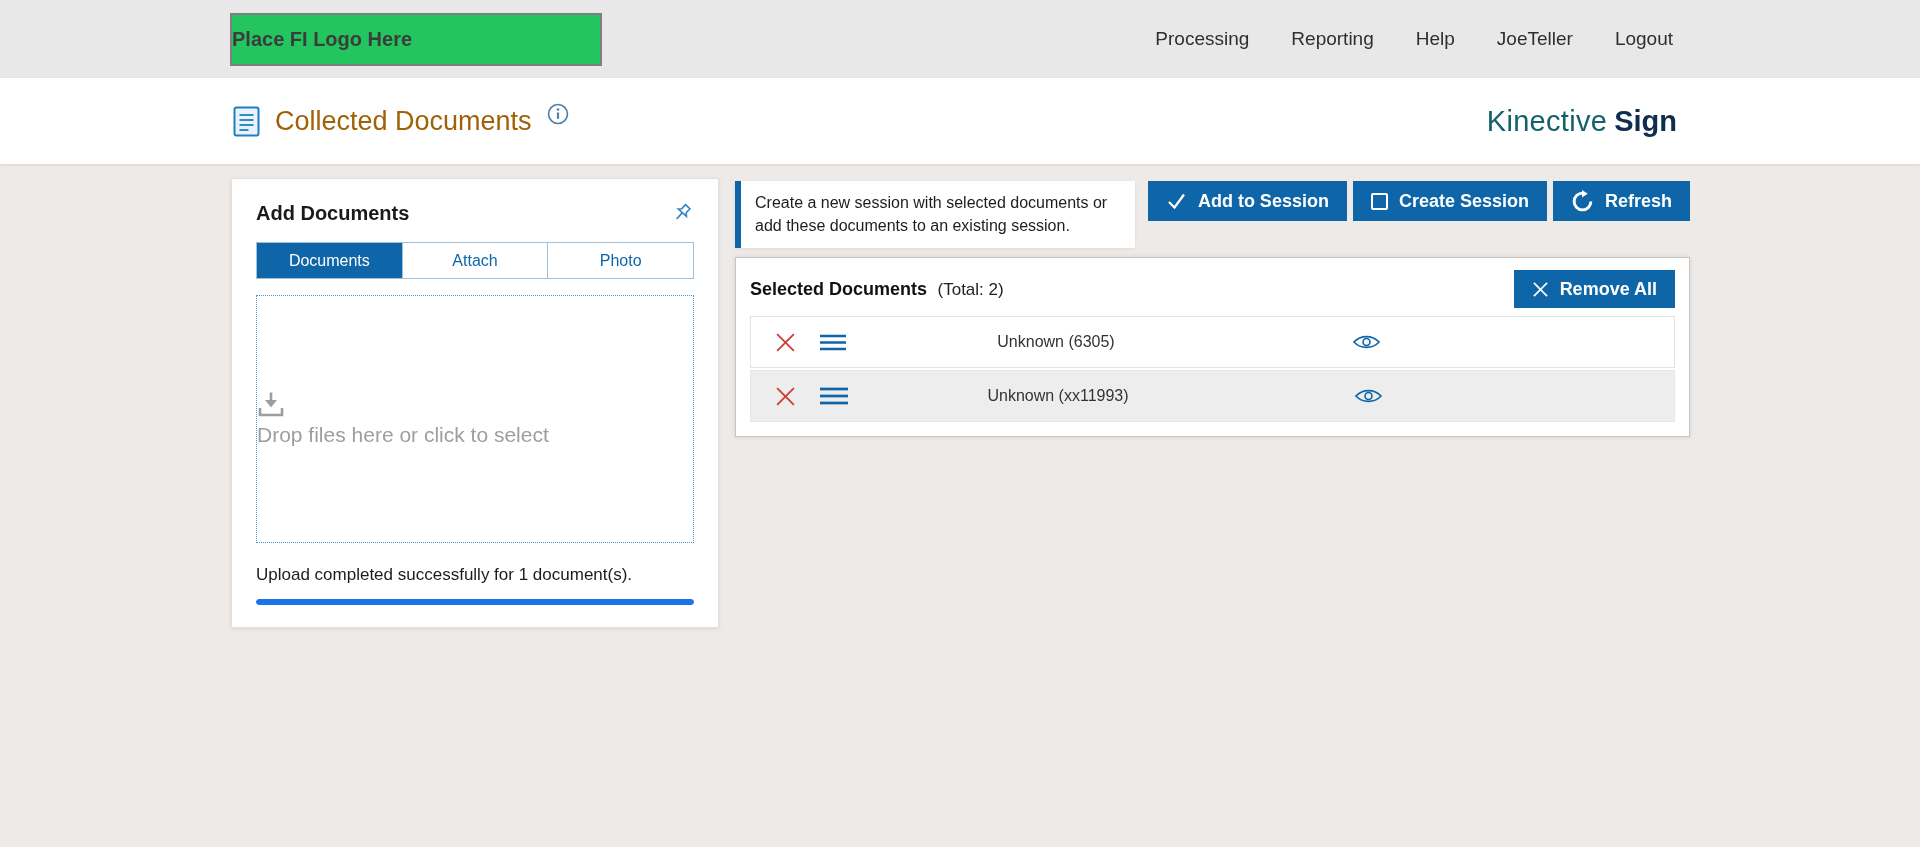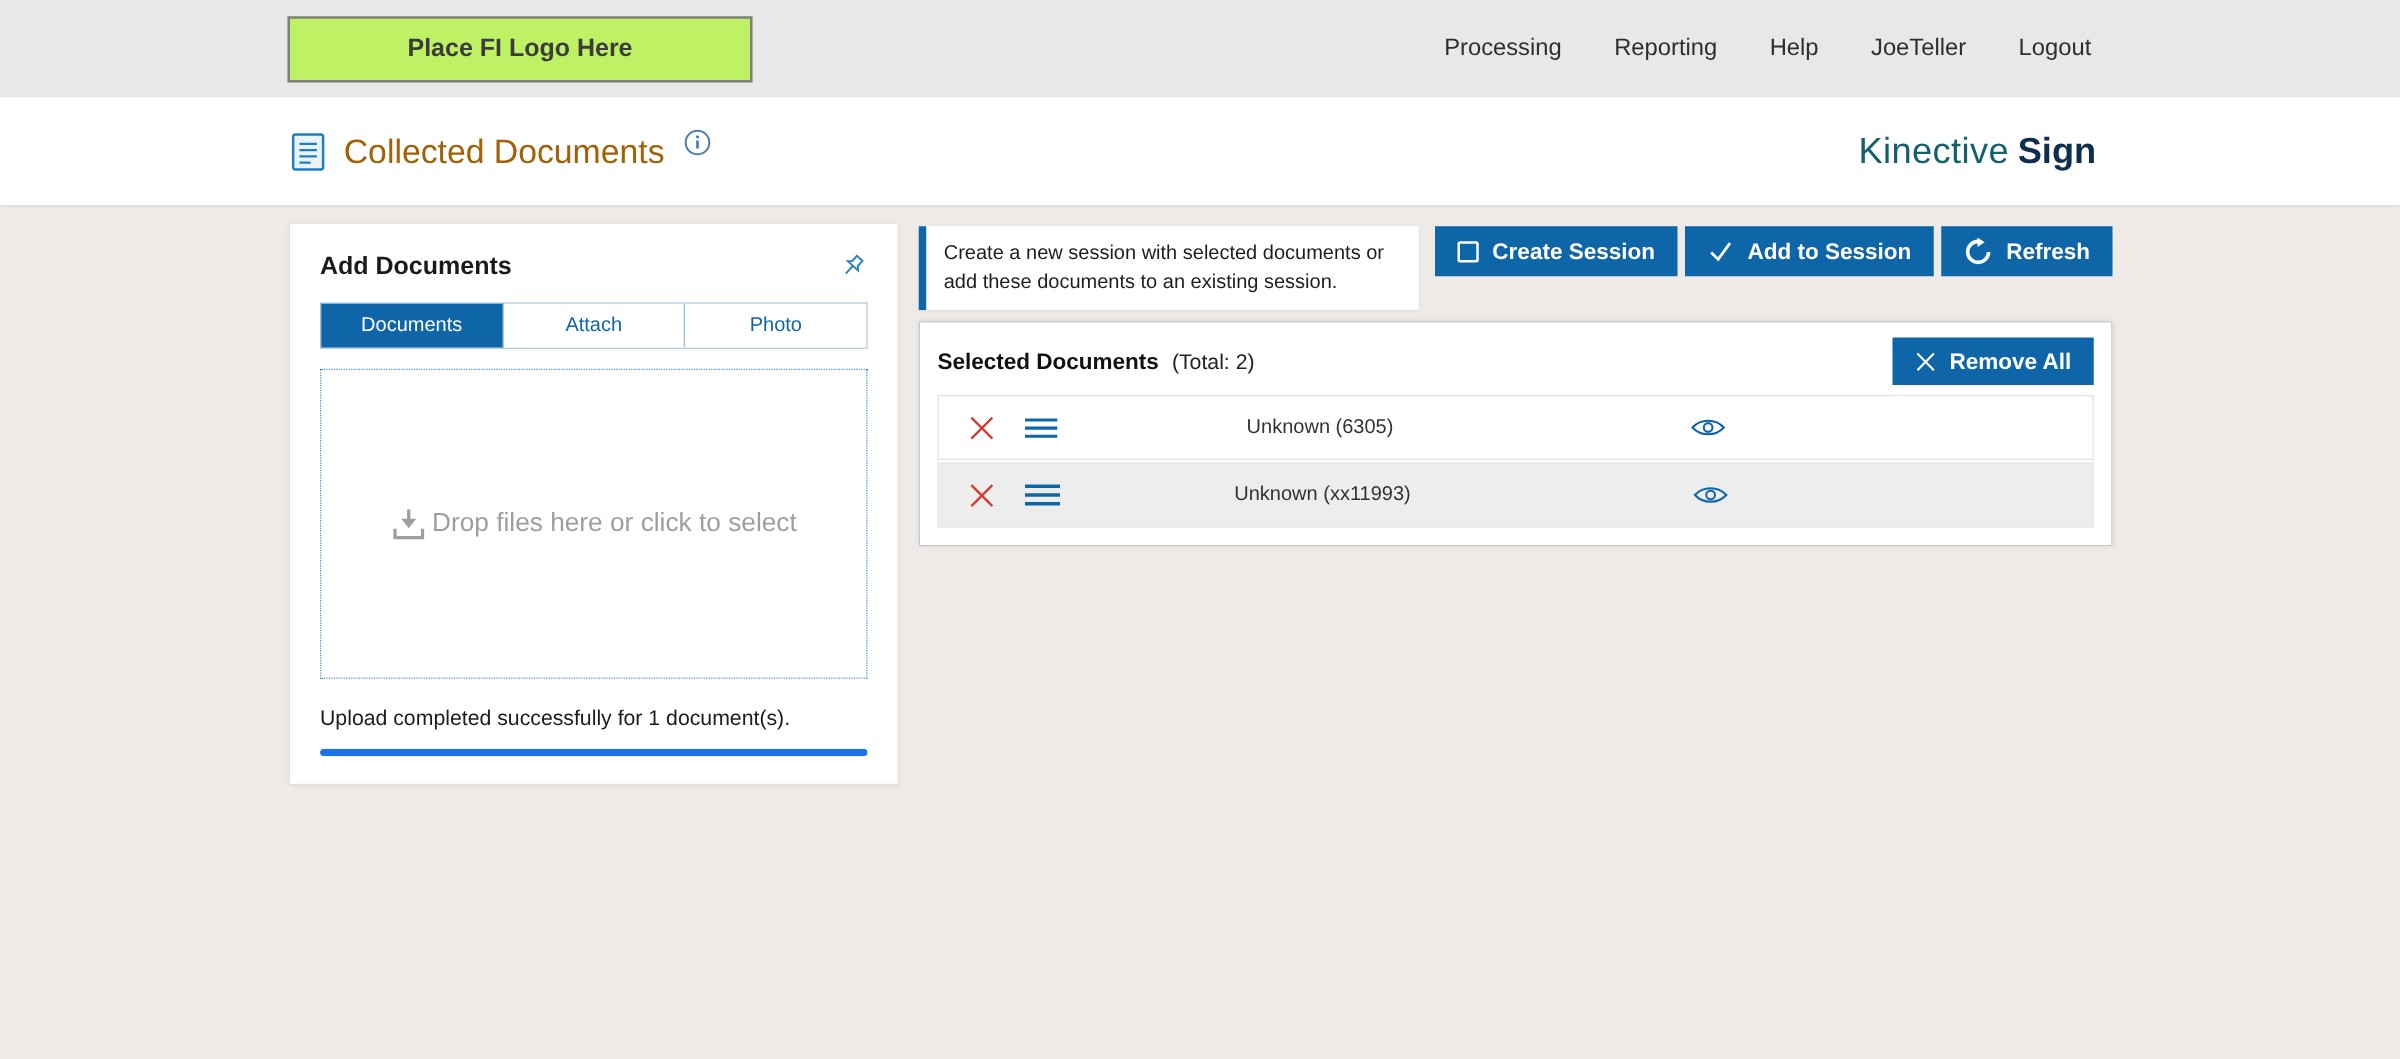"Place FI Logo Here" .logo-box { background: #bef264 -> #22c55e; justify-content: center -> flex-start }
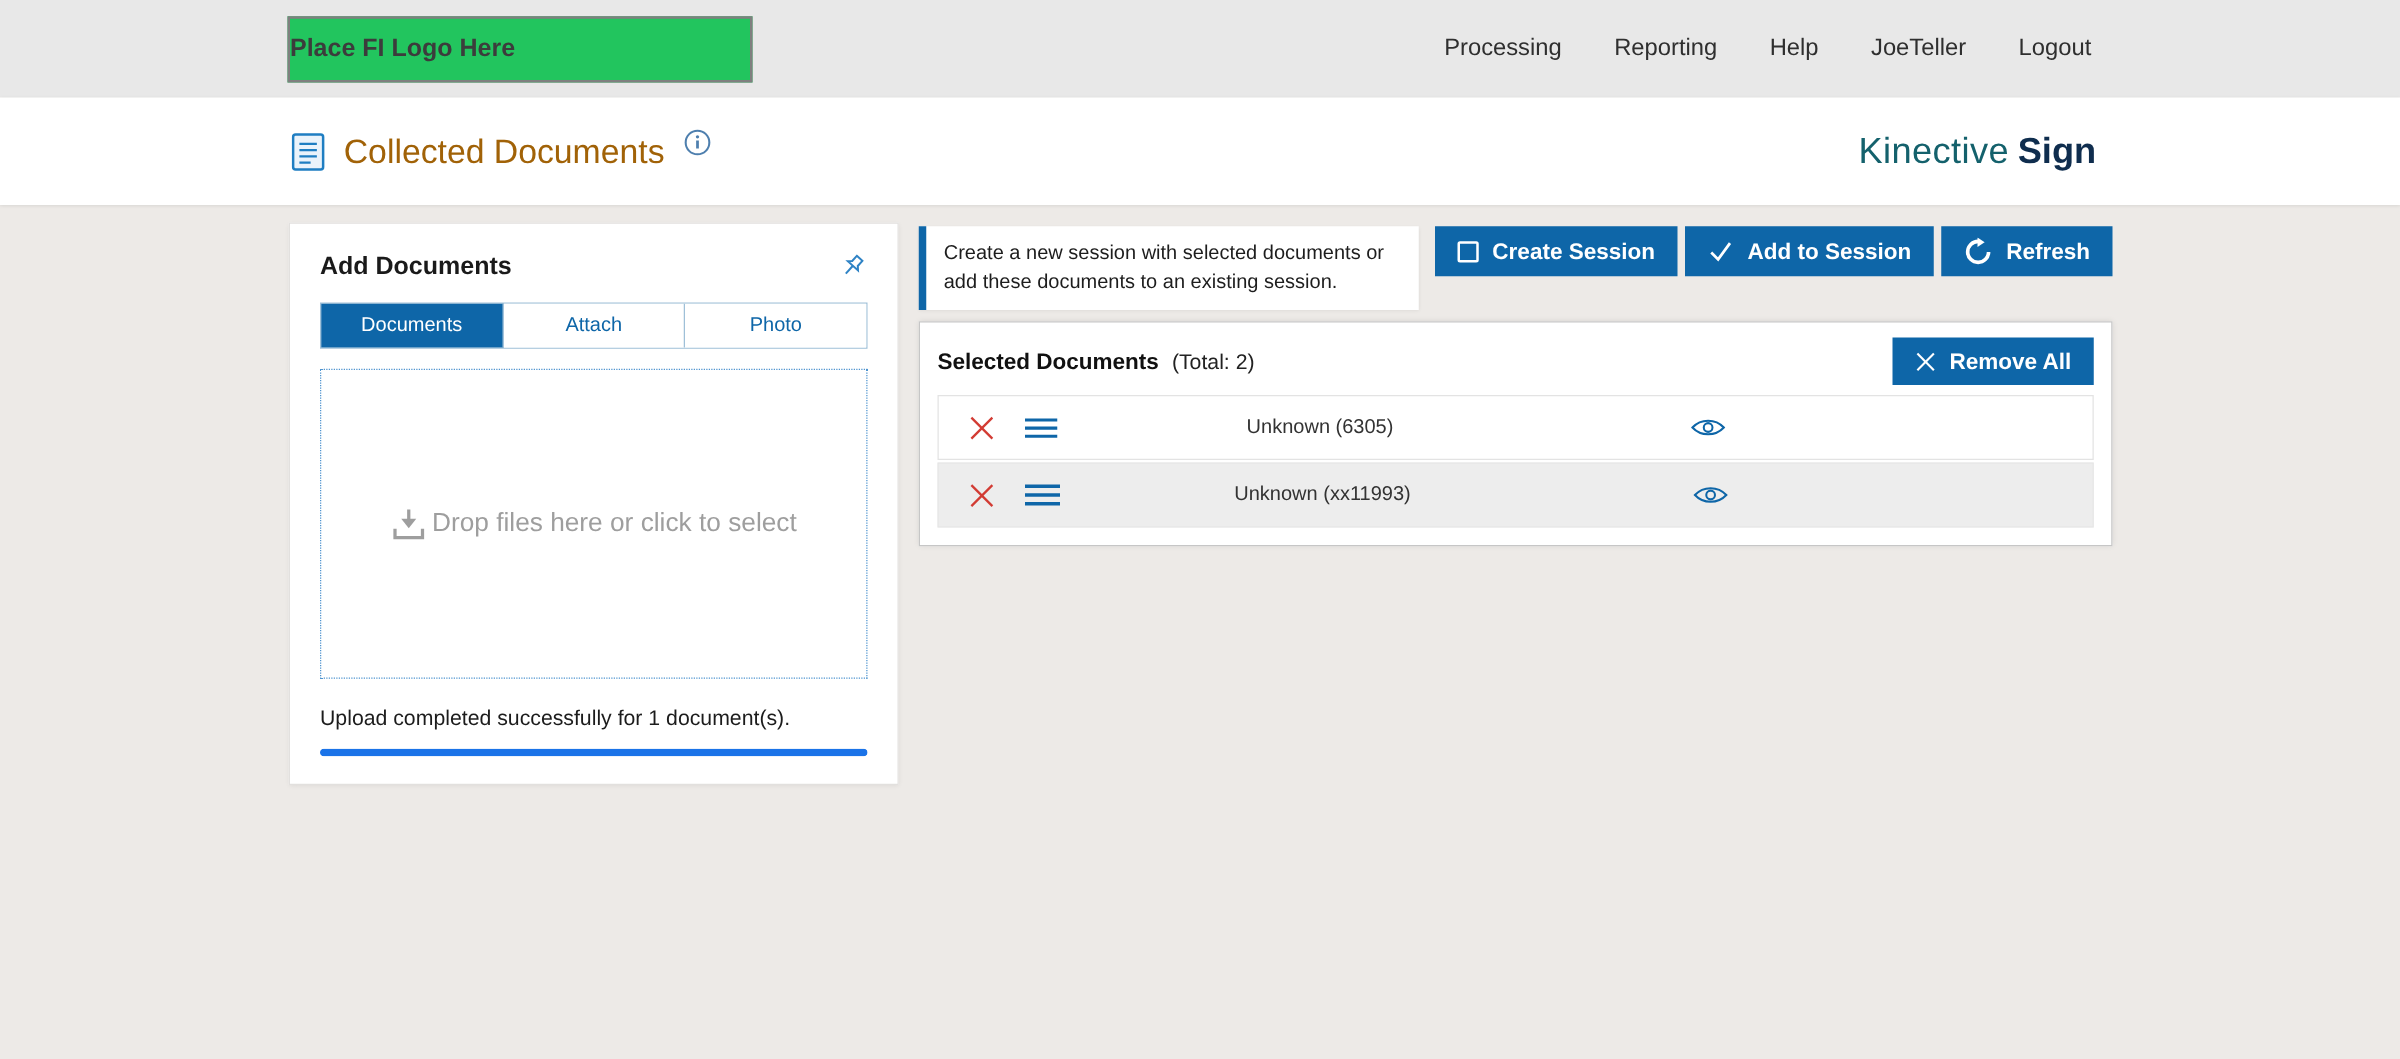"Create Session" button.btn { order: before "Add to Session" -> after "Add to Session" }
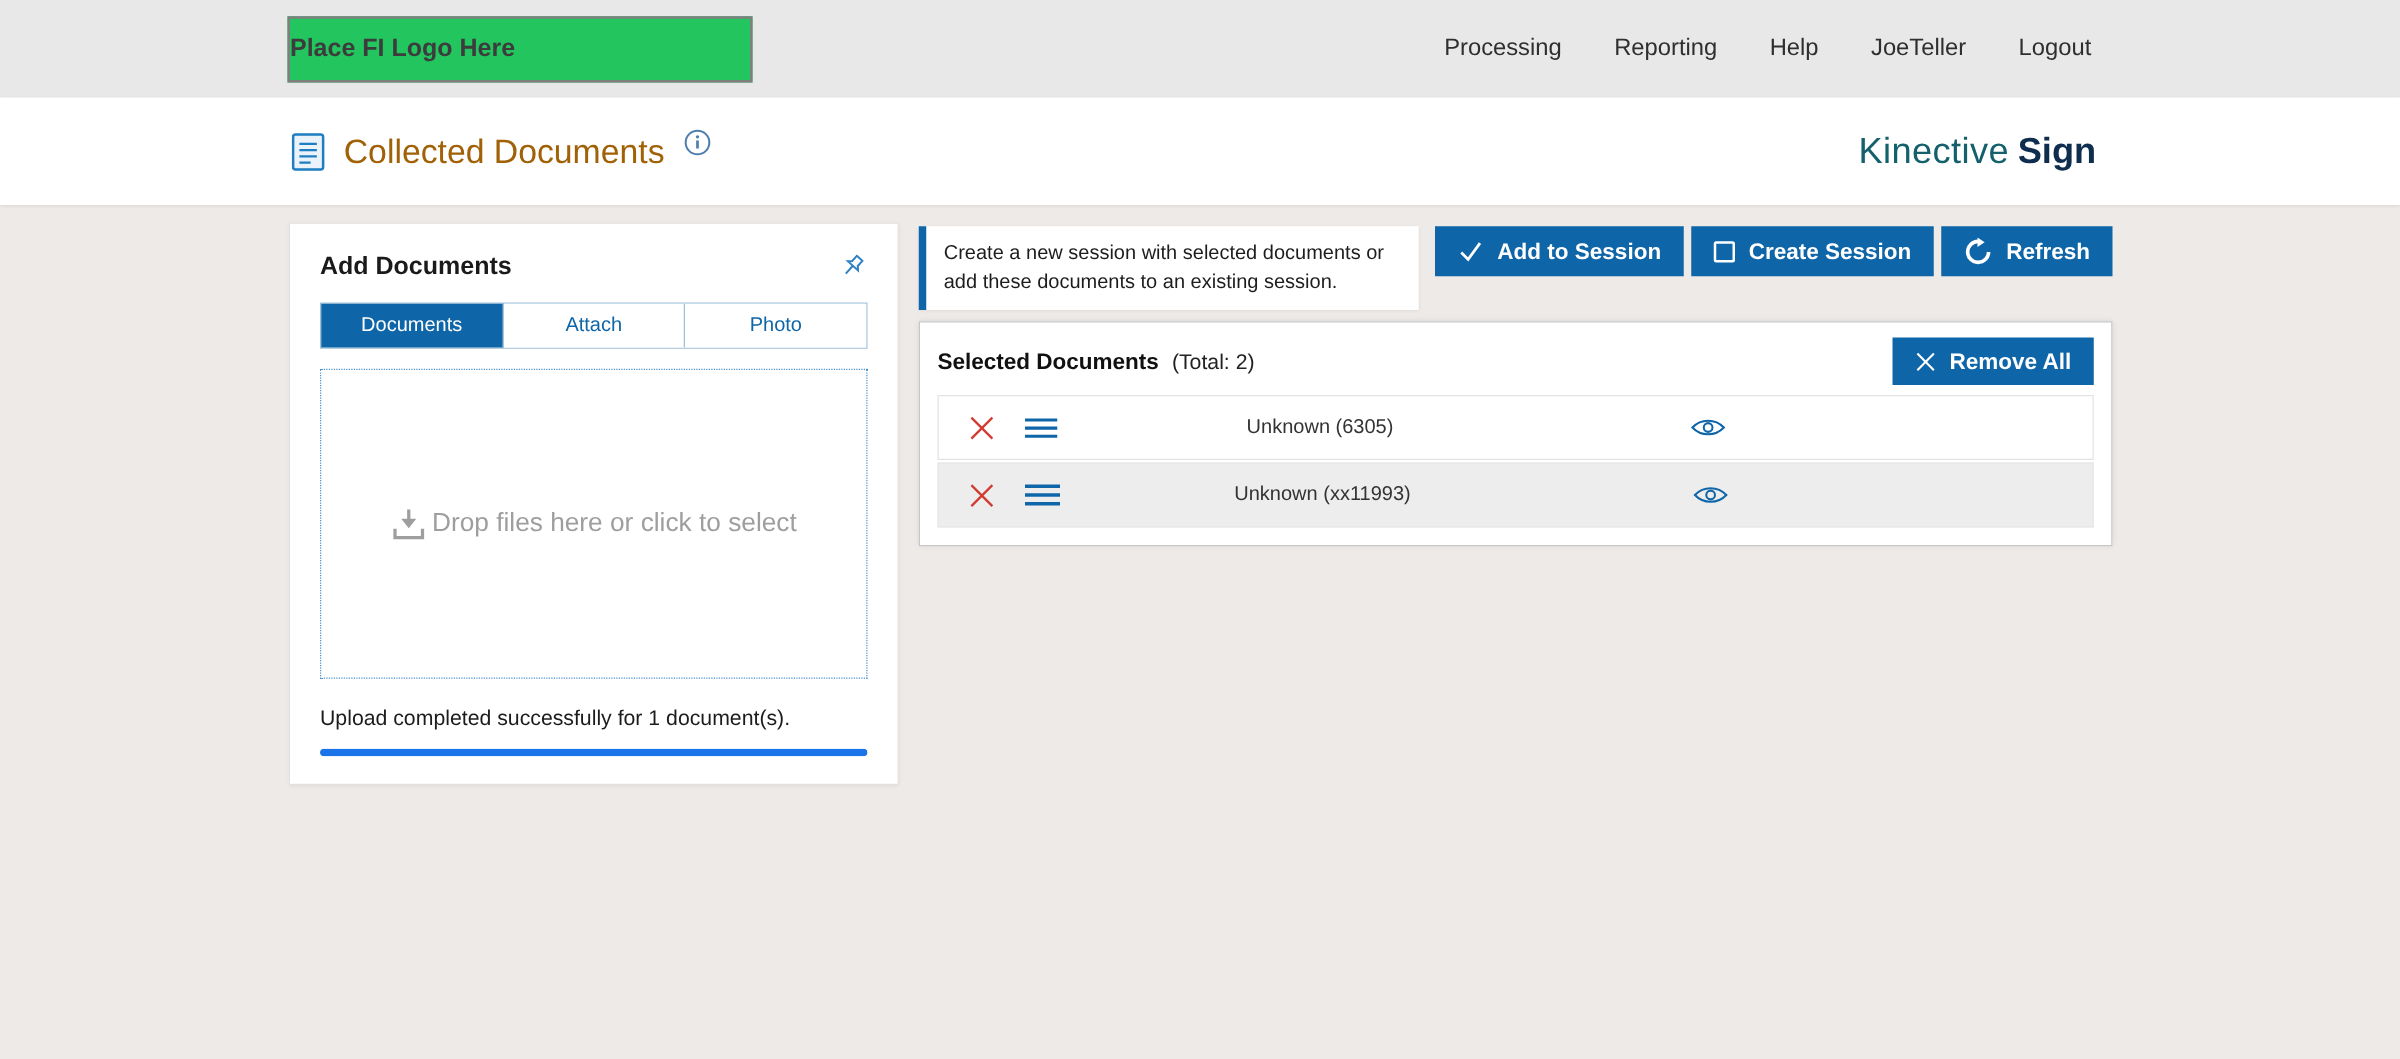"Drop files here or click" .dropzone { align-items: center -> flex-start; flex-direction: none -> column }
